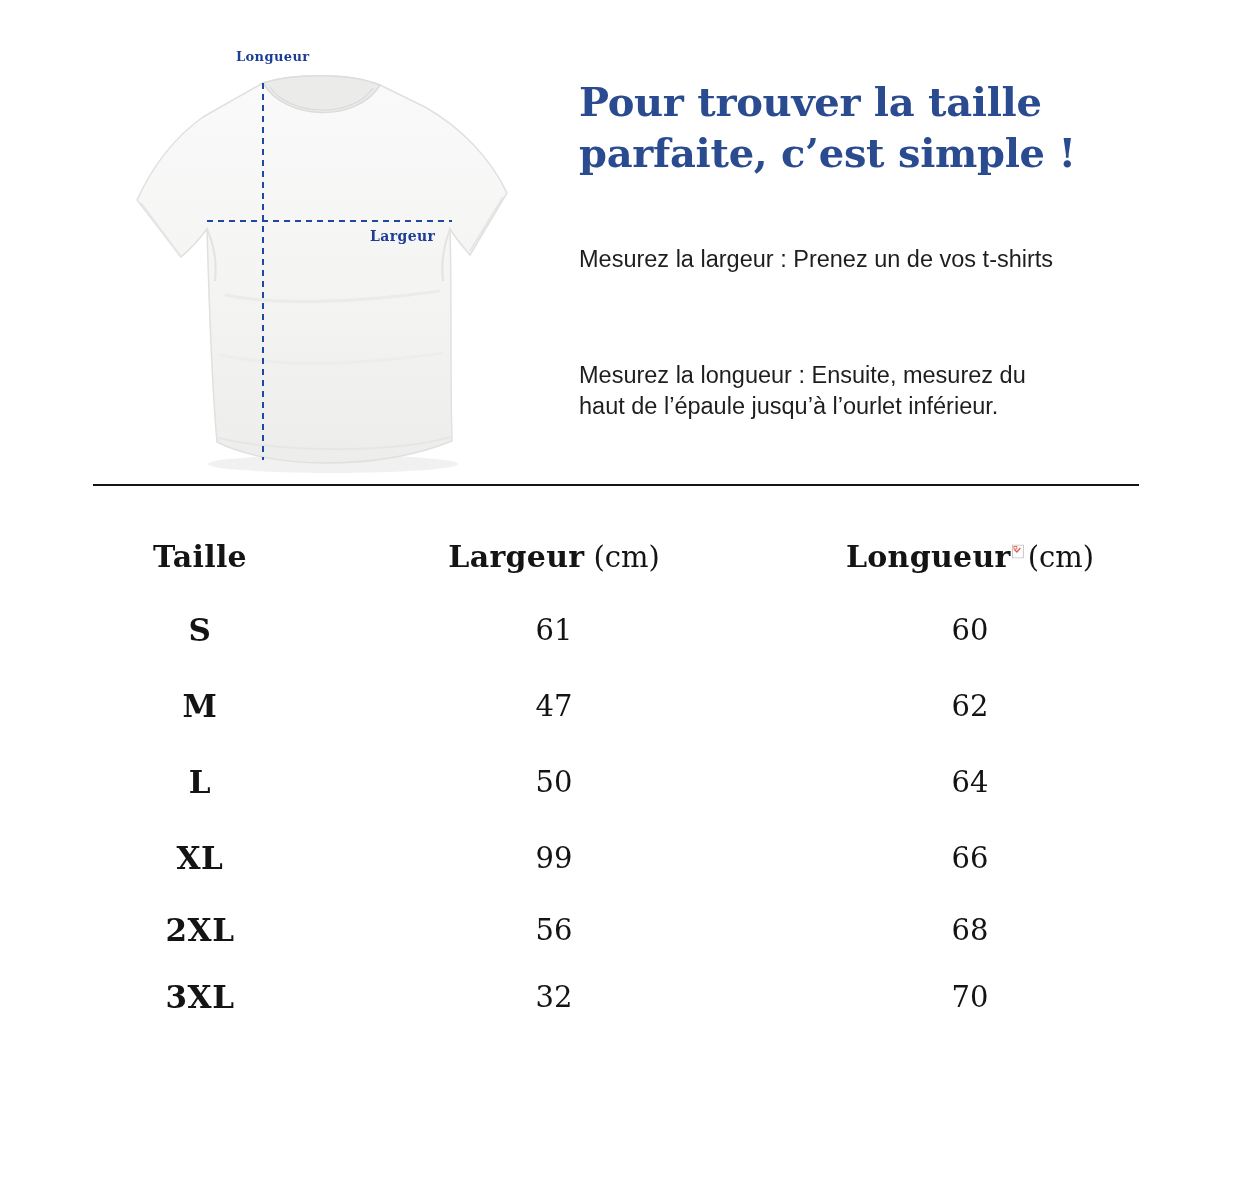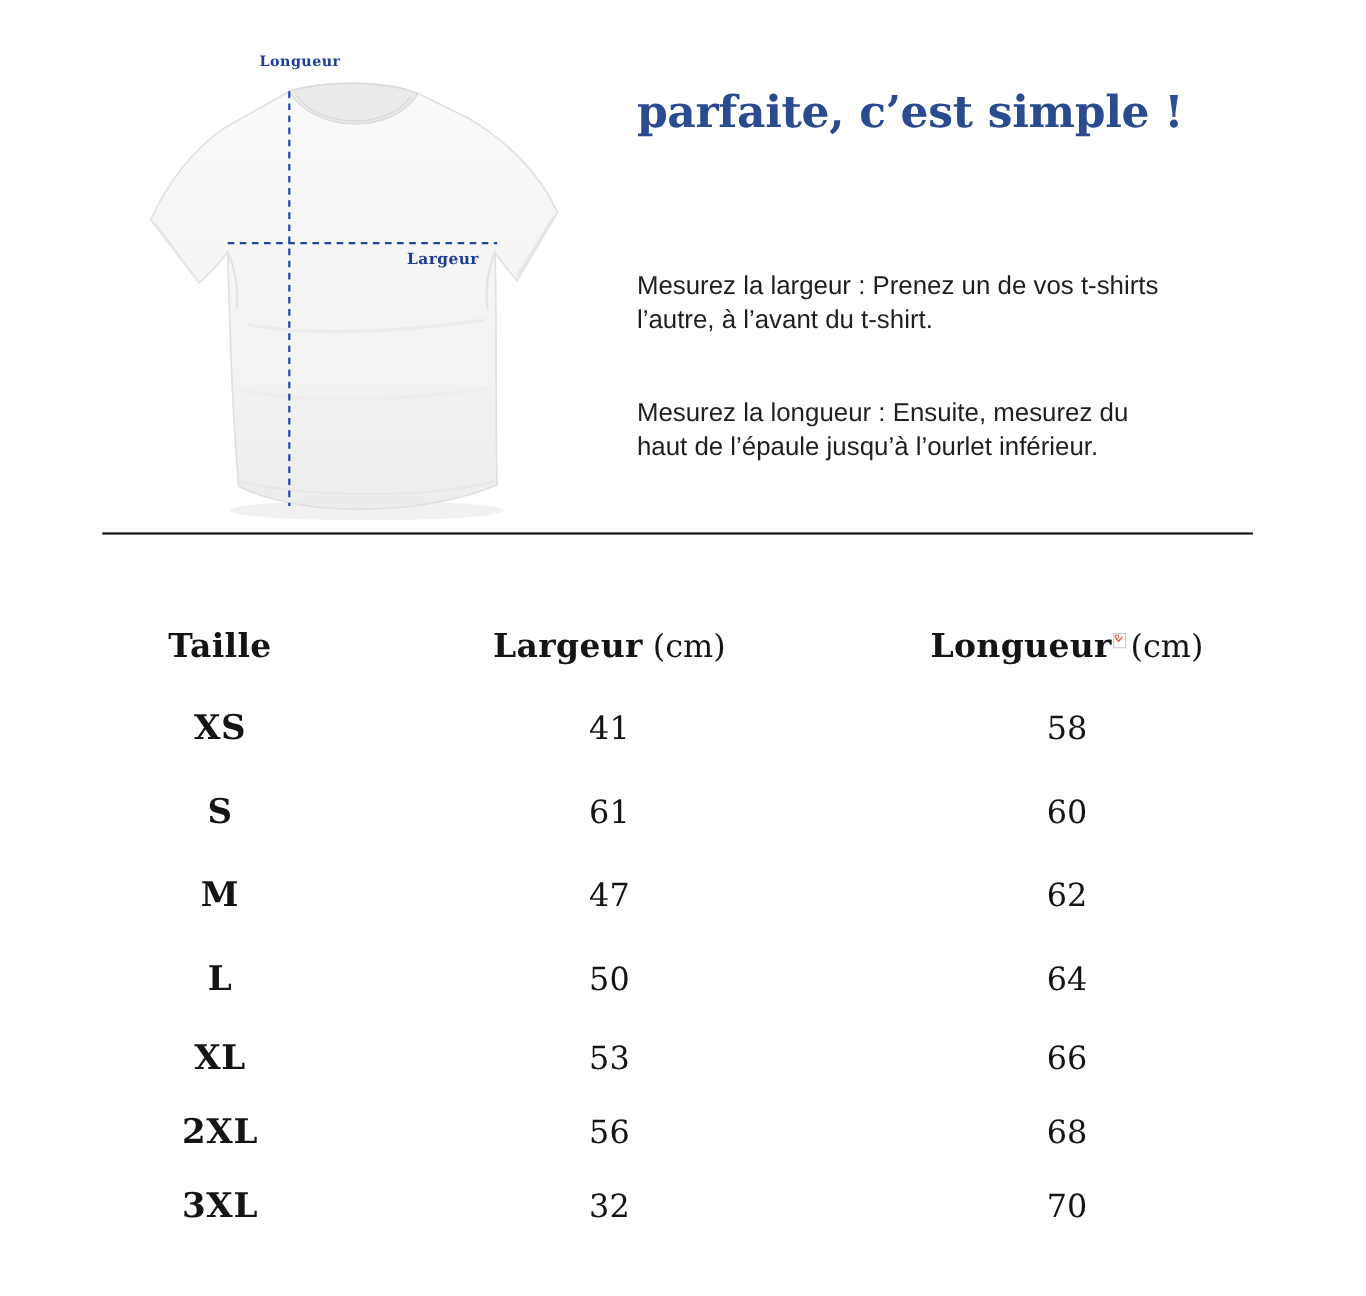"Pour trouver la taille" div { html: none -> <div>Pour trouver la taille</div> }
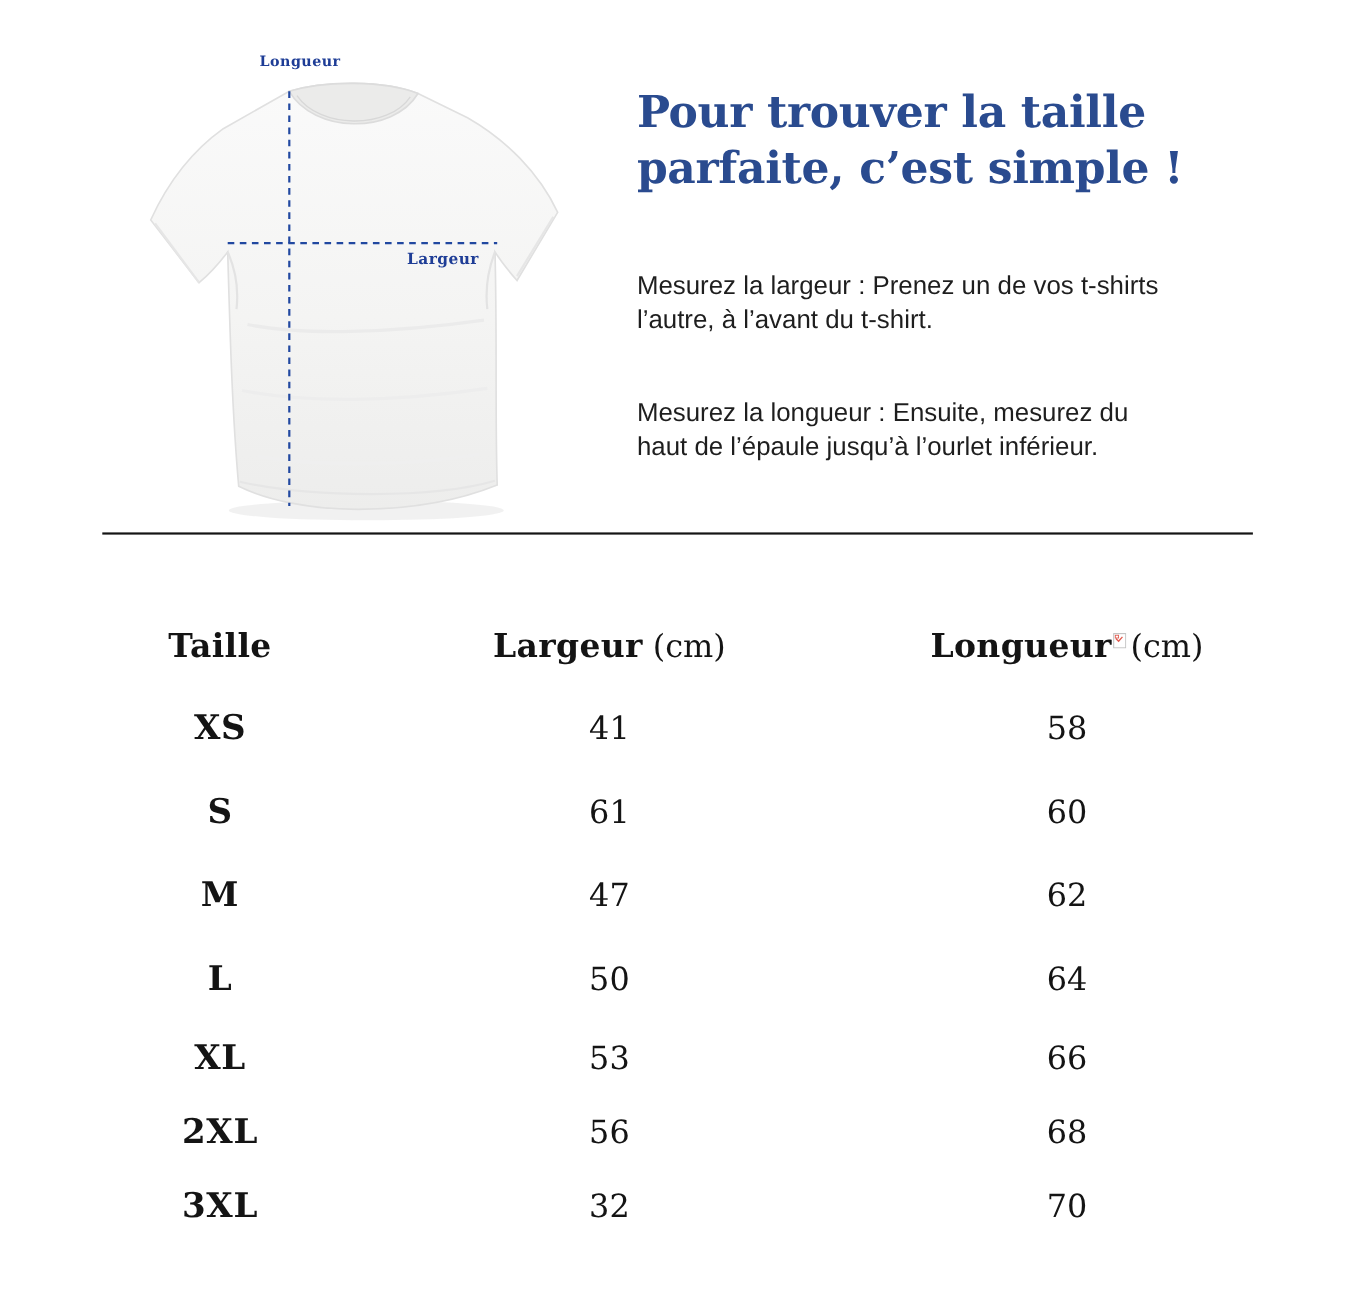"l’autre, à l’avant du t-shirt." div { html: <div>l’autre, à l’avant du t-shirt.</div> -> none }
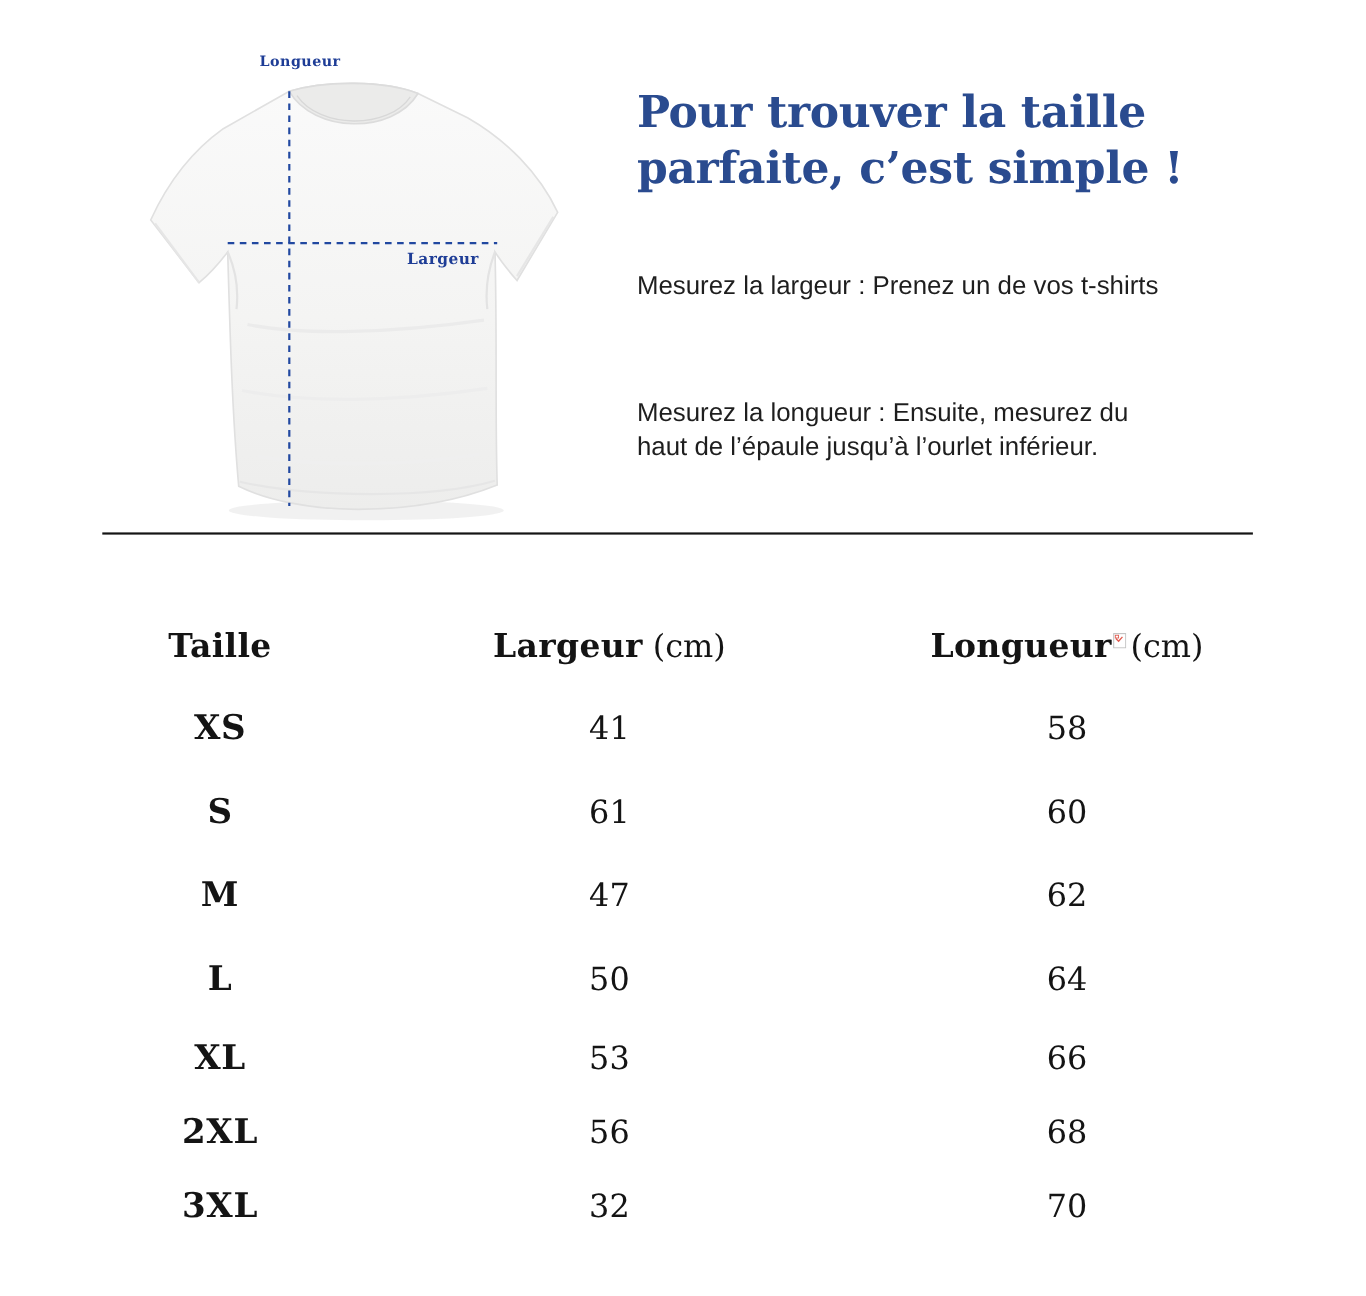"Taille" .cell { margin-top: 32px -> none }
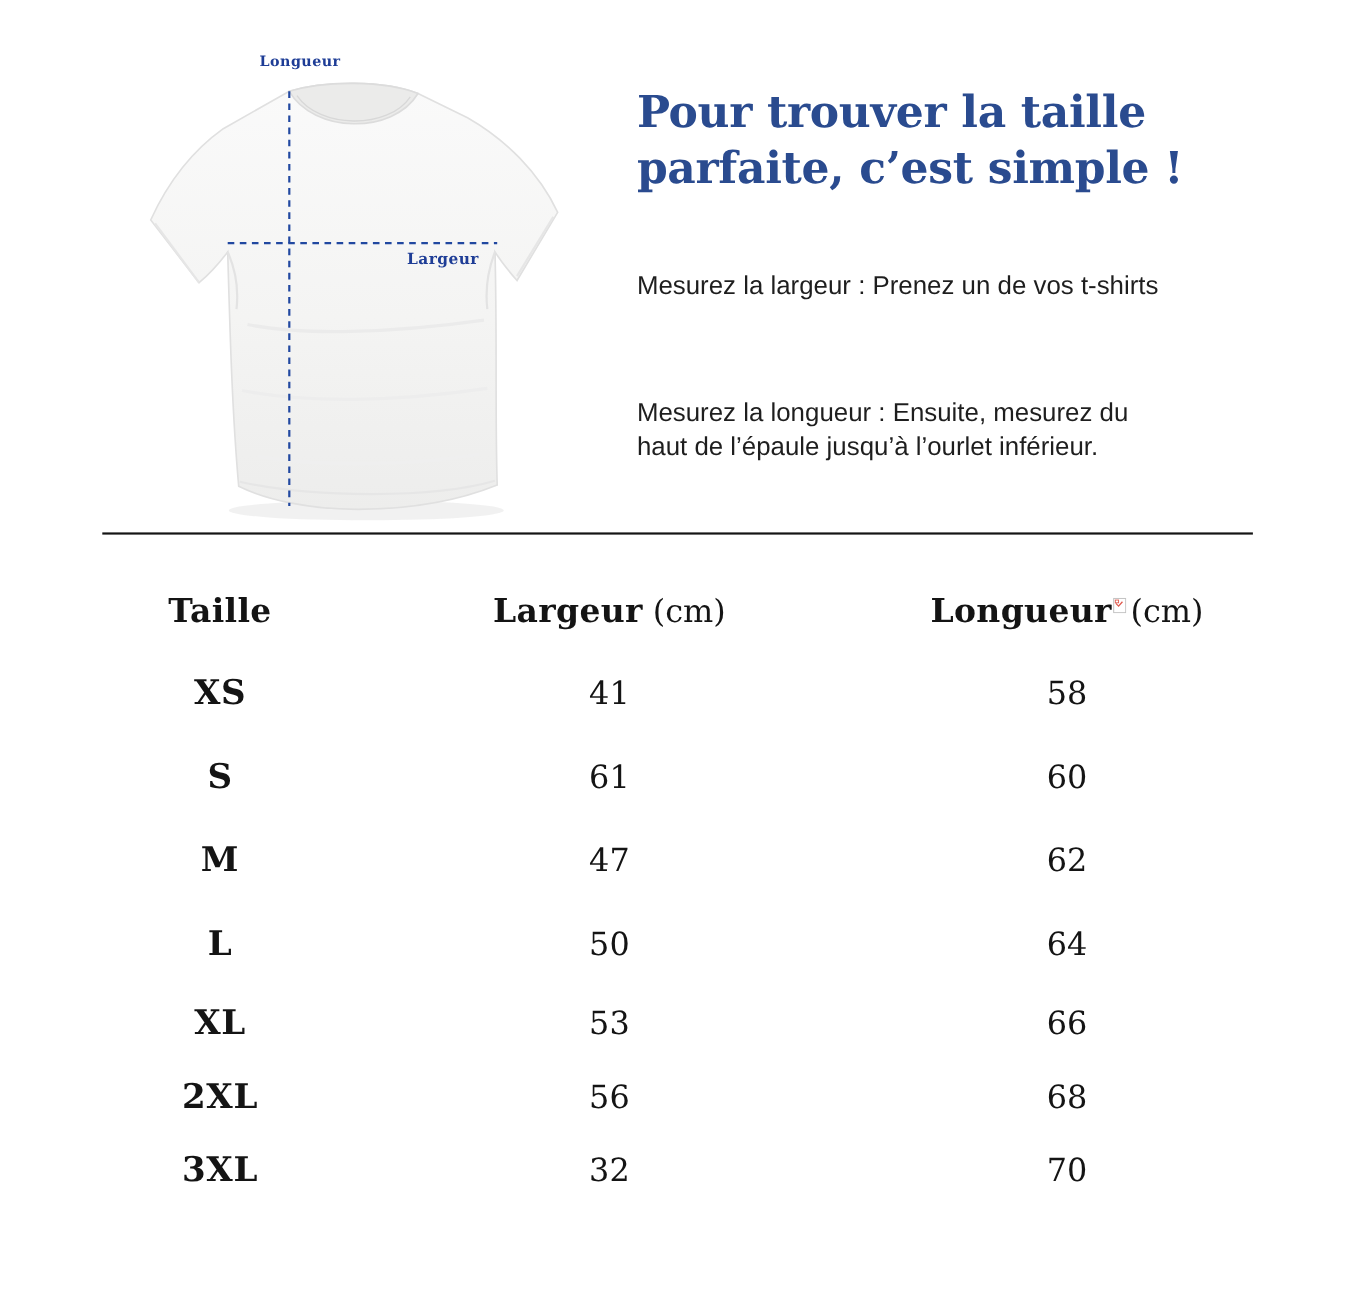"XS" div.trow { html: <div> <div>XS</div> <div>41</div> <div>58</div> </div> -> none }
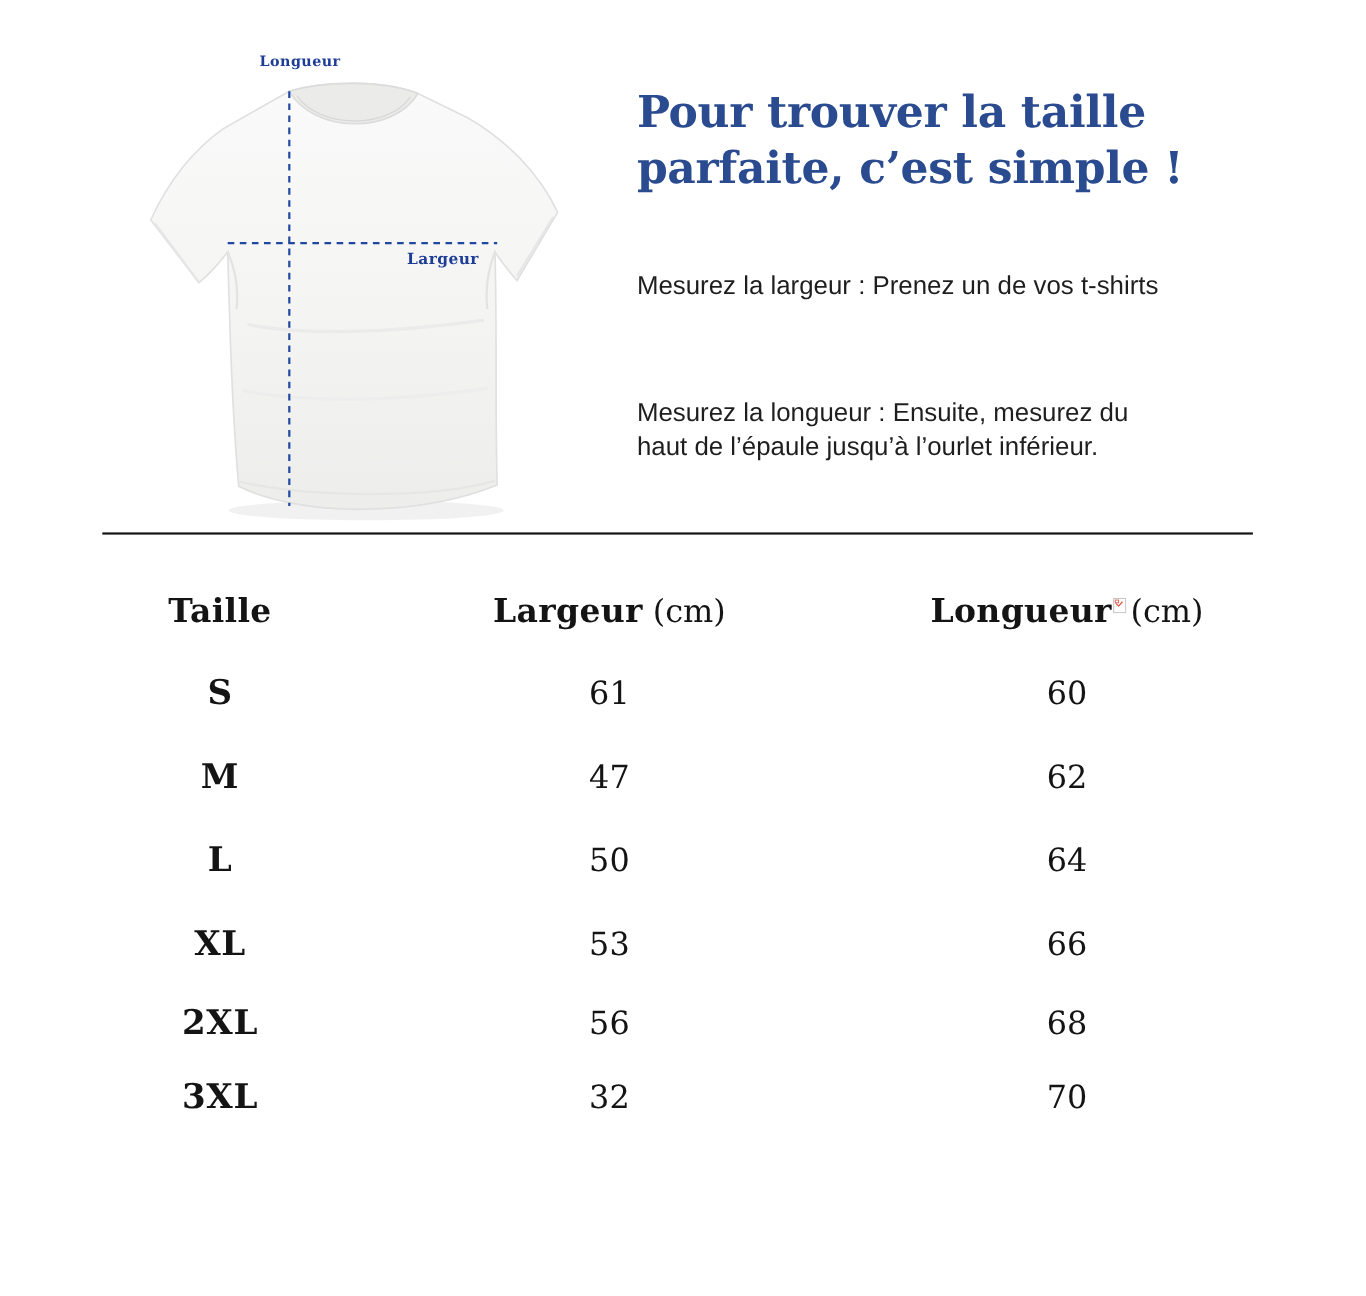"53" div.cell { text: 53 -> 99 }
